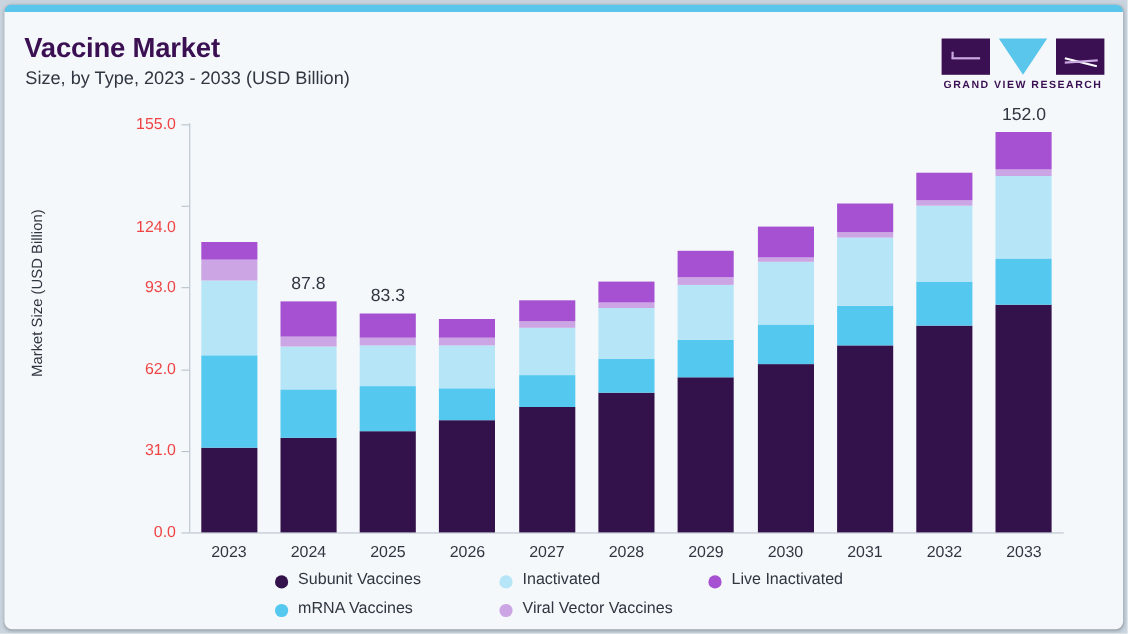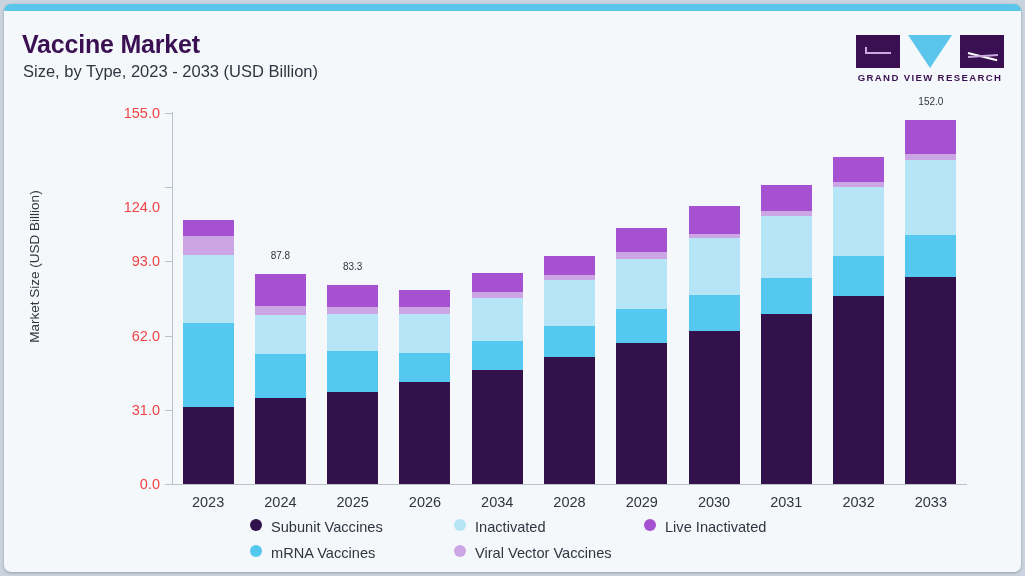"152.0" .bar-label { font-size: 10px -> 16px }
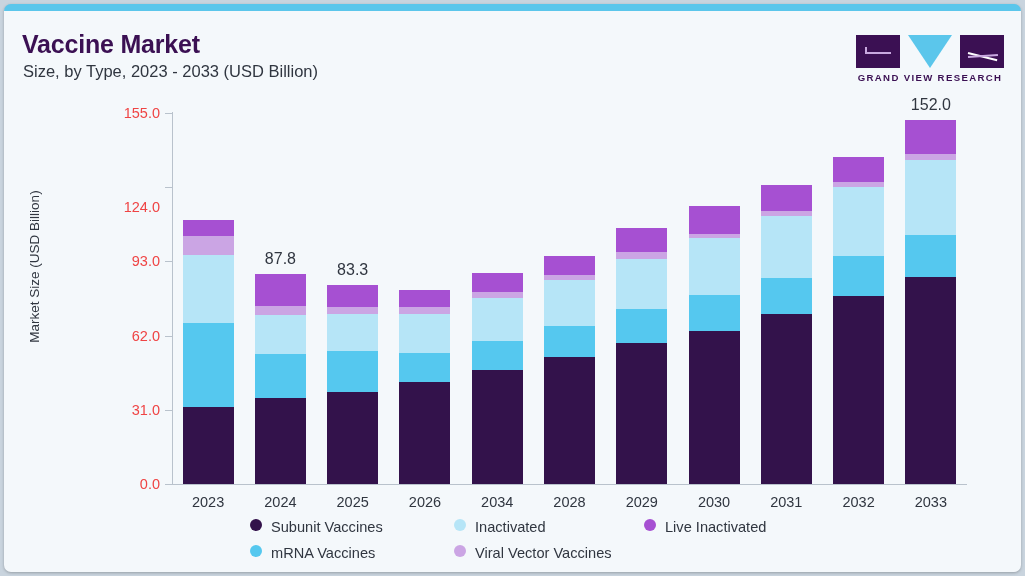"2034" div.xtick-label { text: 2034 -> 2027 }
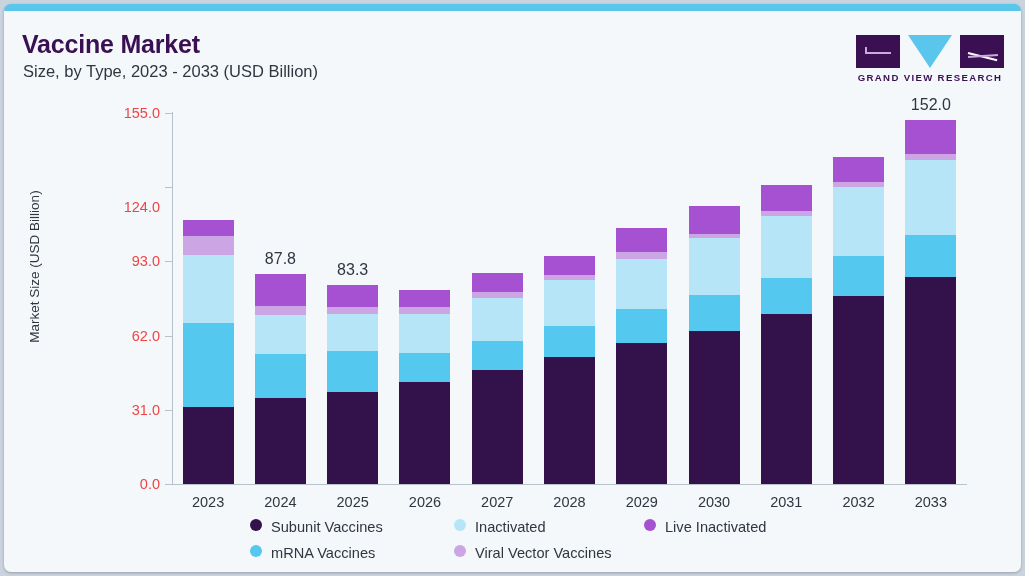"Subunit Vaccines" .legend-item { align-items: flex-start -> flex-end }
